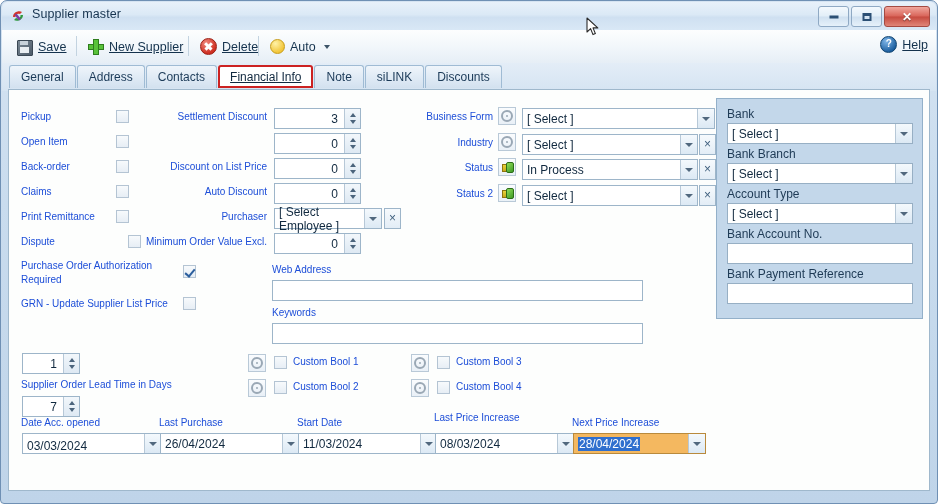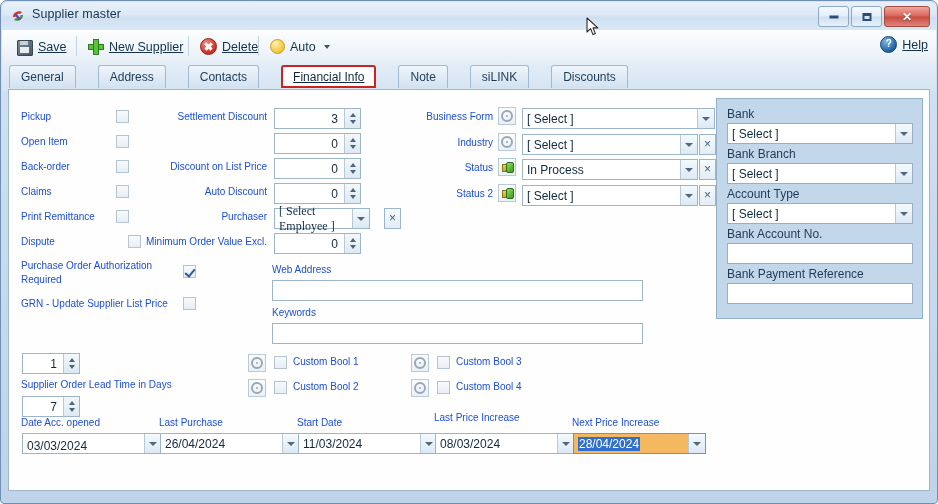"General" .tabs { gap: 21px -> none }
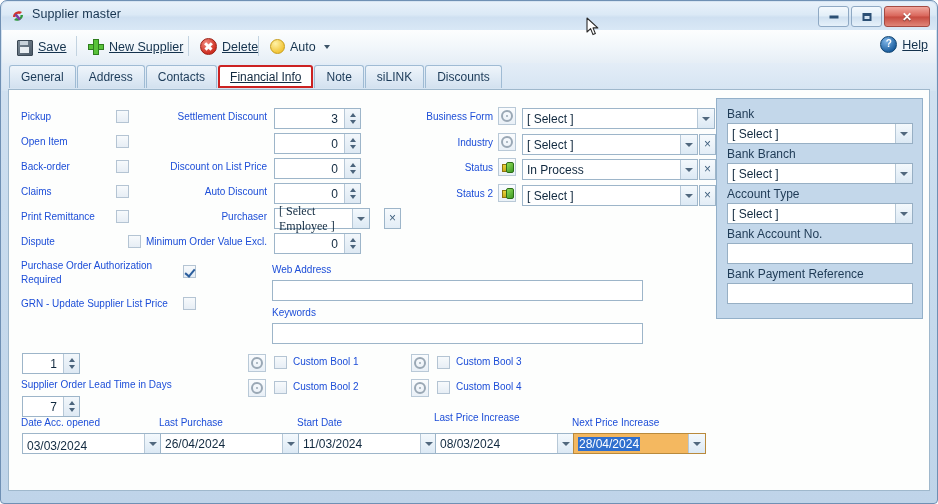"[ Select Employee ]" div.fld { font-family: Liberation Serif, serif -> none; width: 96px -> 108px }
